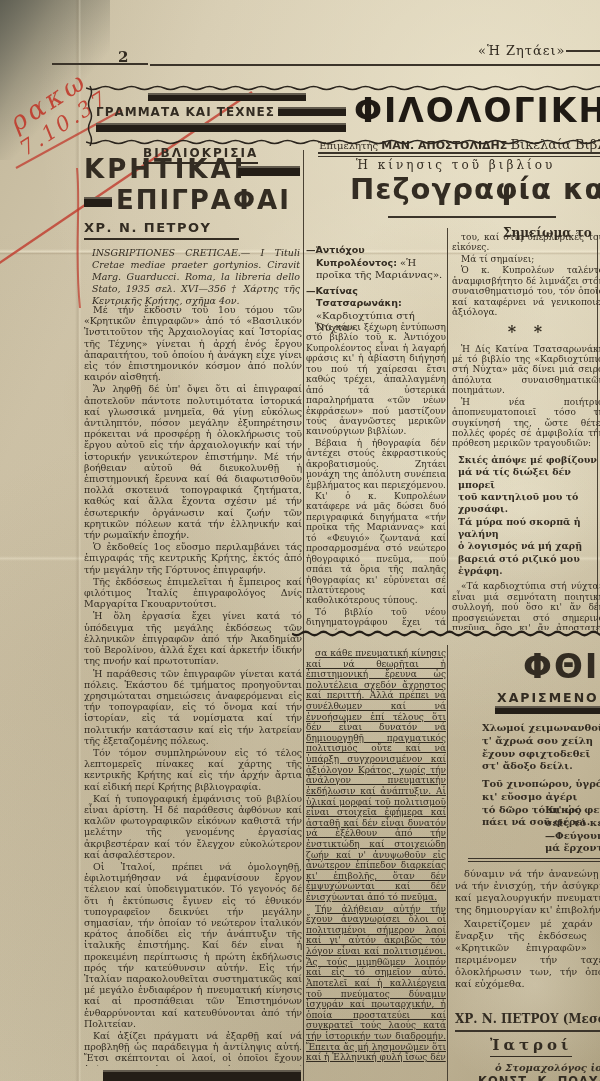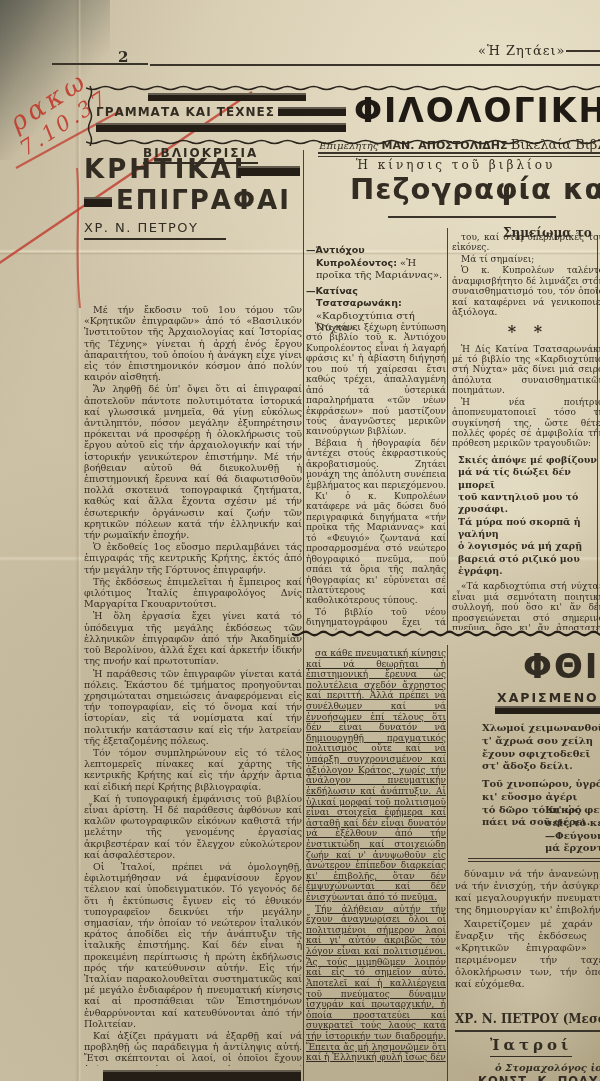"Ἐπιμελητής" span { font-style: italic -> none }
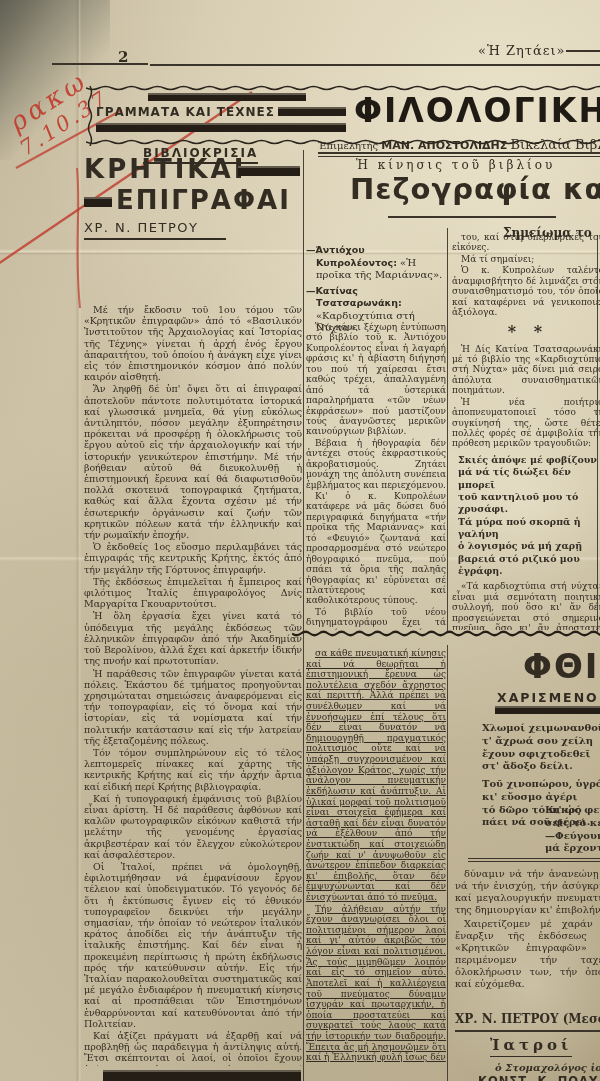"ΧΡ. Ν. ΠΕΤΡΟΥ" div.abs { font-weight: normal -> bold }
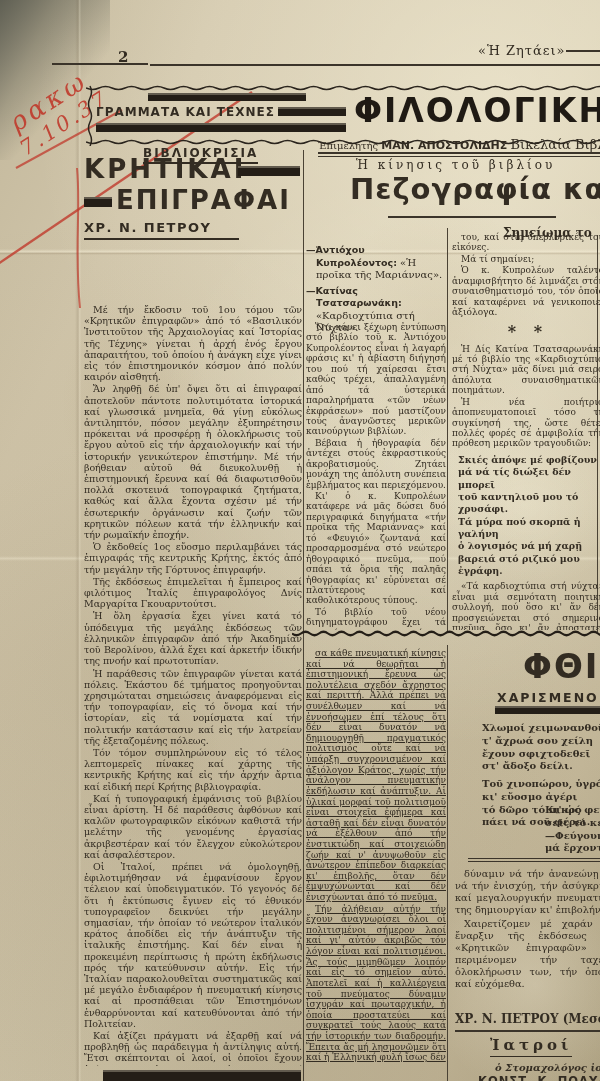"INSGRIPTIONES CRETICAE.— I Tituli Cretae" div.abs { html: none -> <div>INSGRIPTIONES CRETICAE.— I Tituli Cretae mediae praeter gortynios. Ciravit Marg. Guarducci. Roma, la libreria dello Stato, 1935 σελ. XVI—356 † Χάρτης τῆς Κεντρικῆς Κρήτης, σχῆμα 4ον.</div> }
